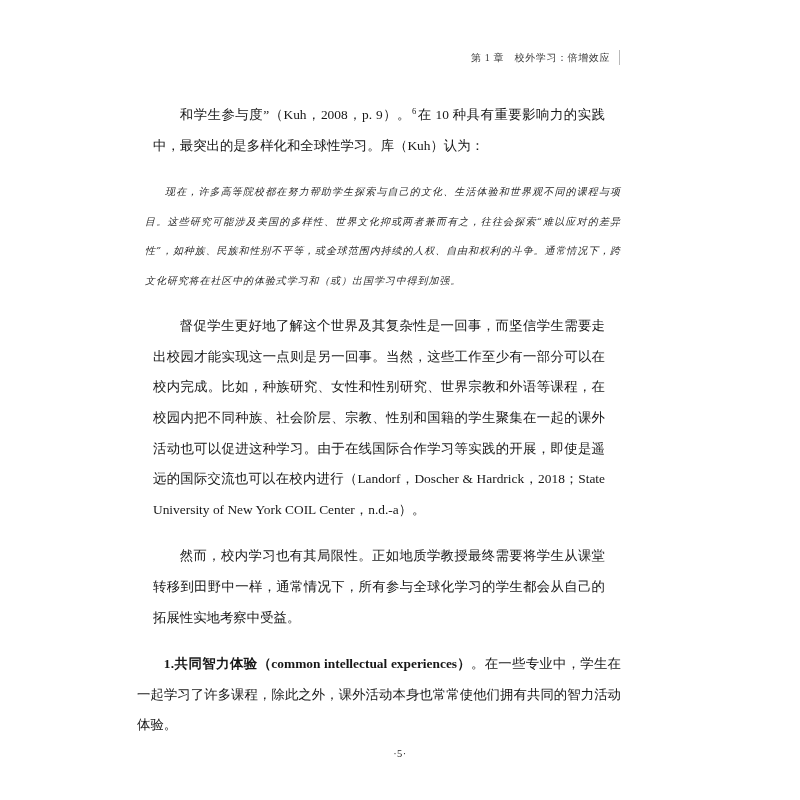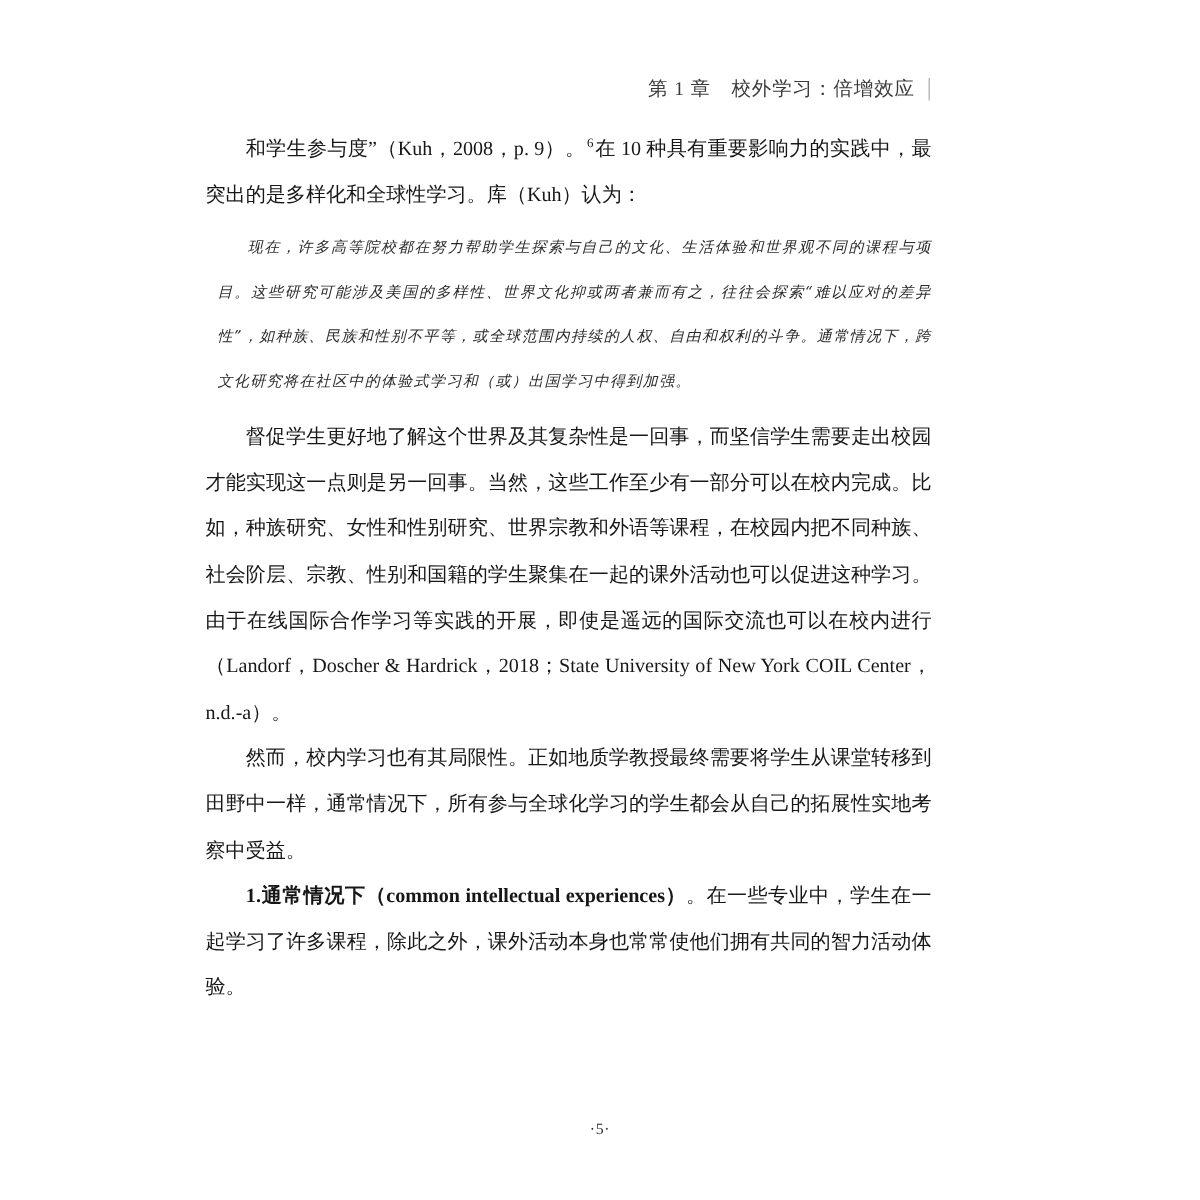"第 1 章 校外学习：倍增效应" .running-head-text { font-size: 13px -> 10px }
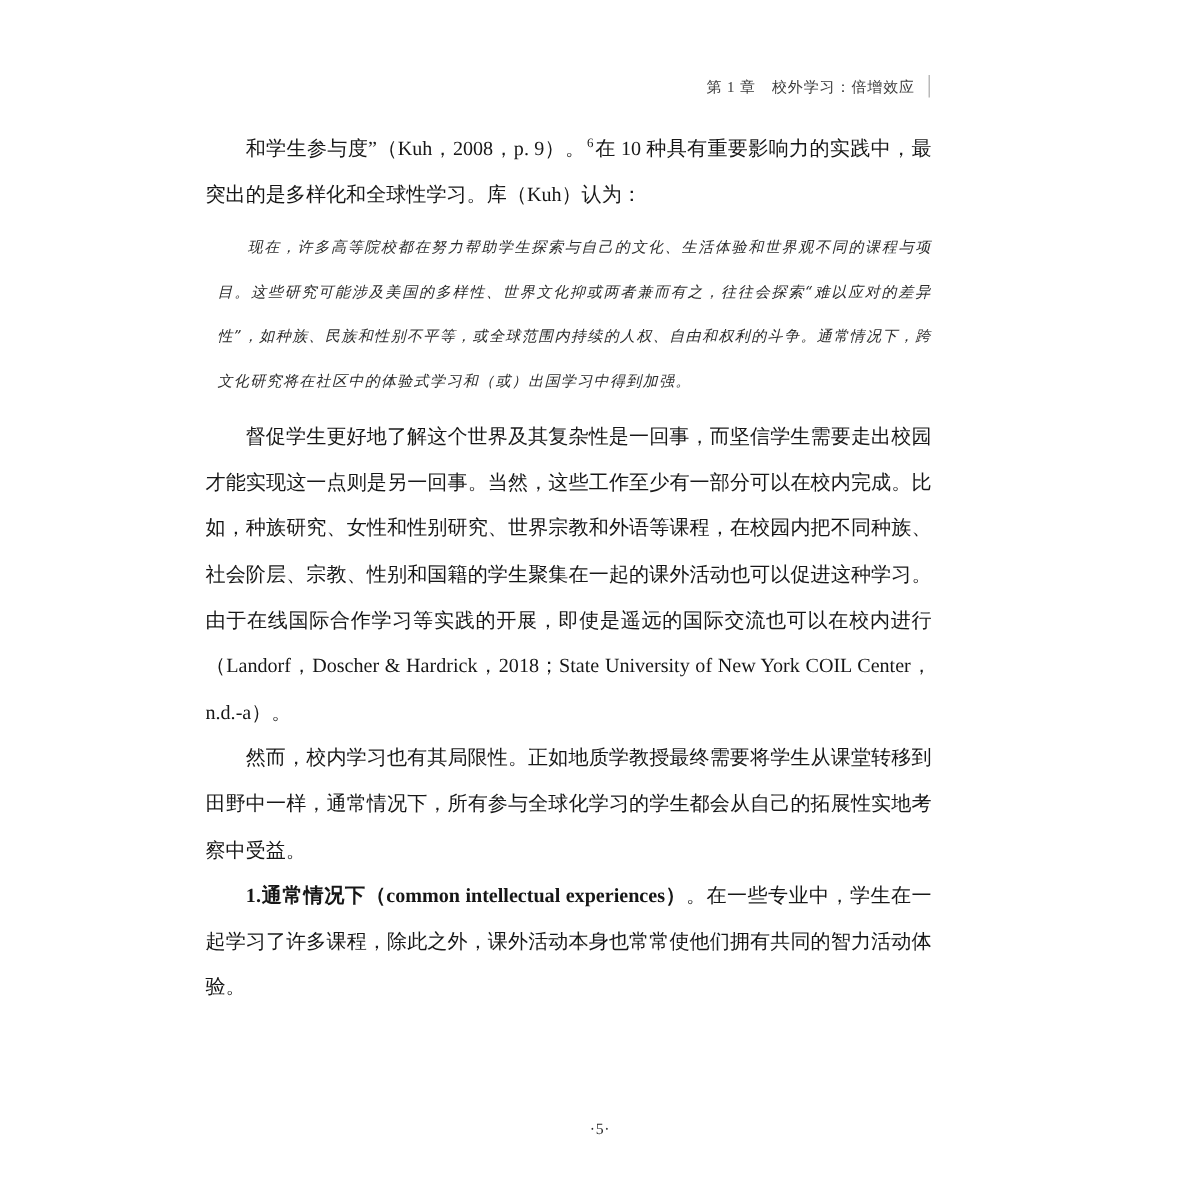"和学生参与度”（Kuh，2008，p. 9）。6在 10" p.body { margin: 0 -> 16px }
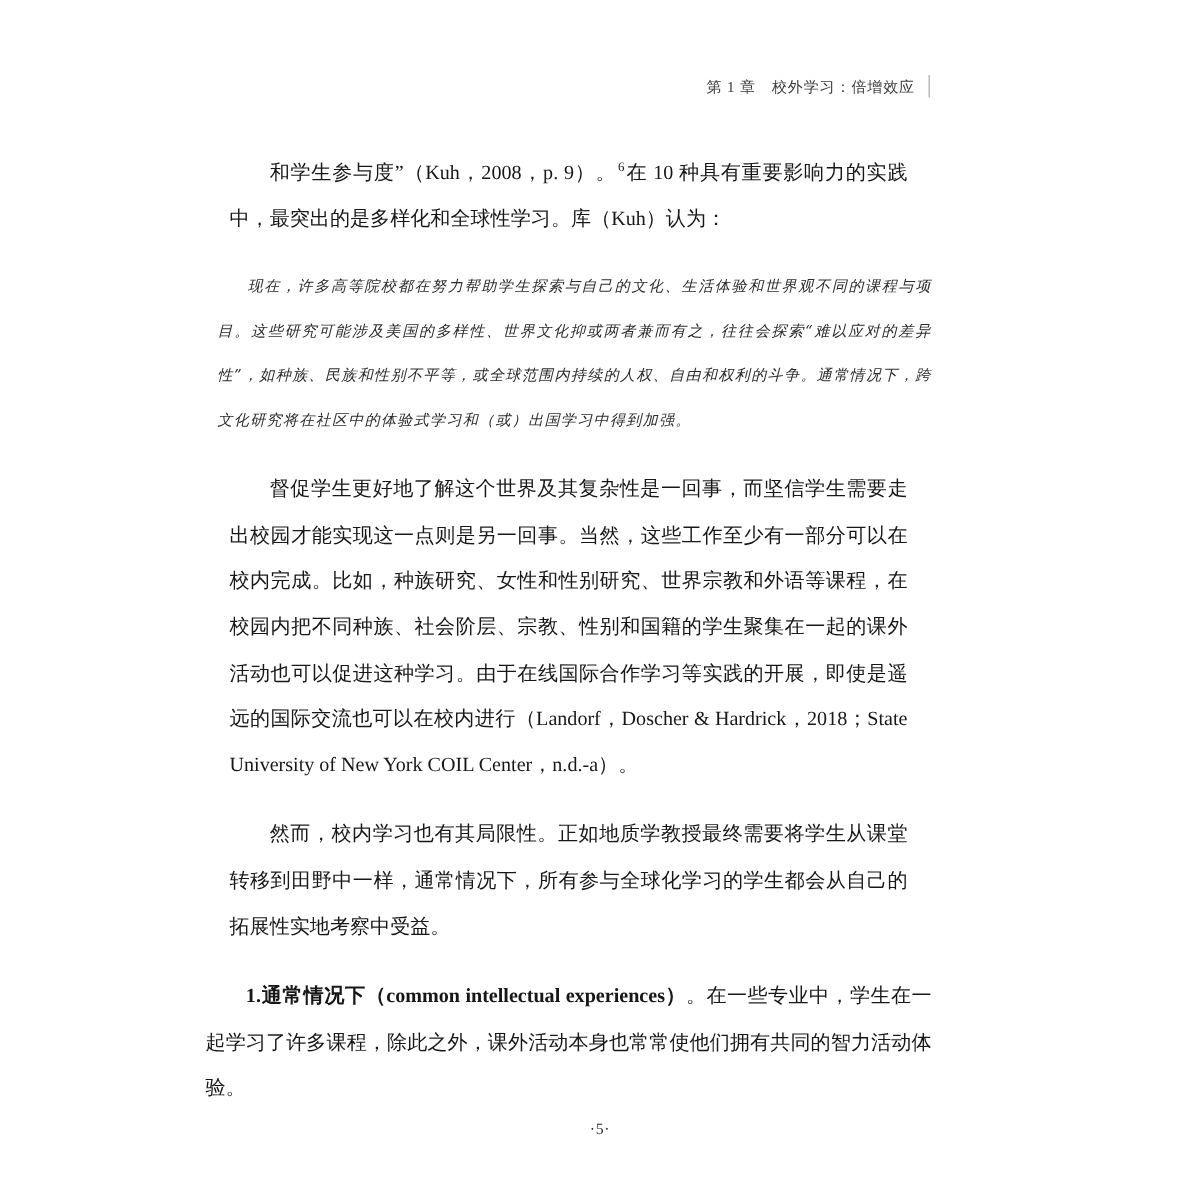"通常情况下" span.lead { text: 通常情况下 -> 共同智力体验 }
